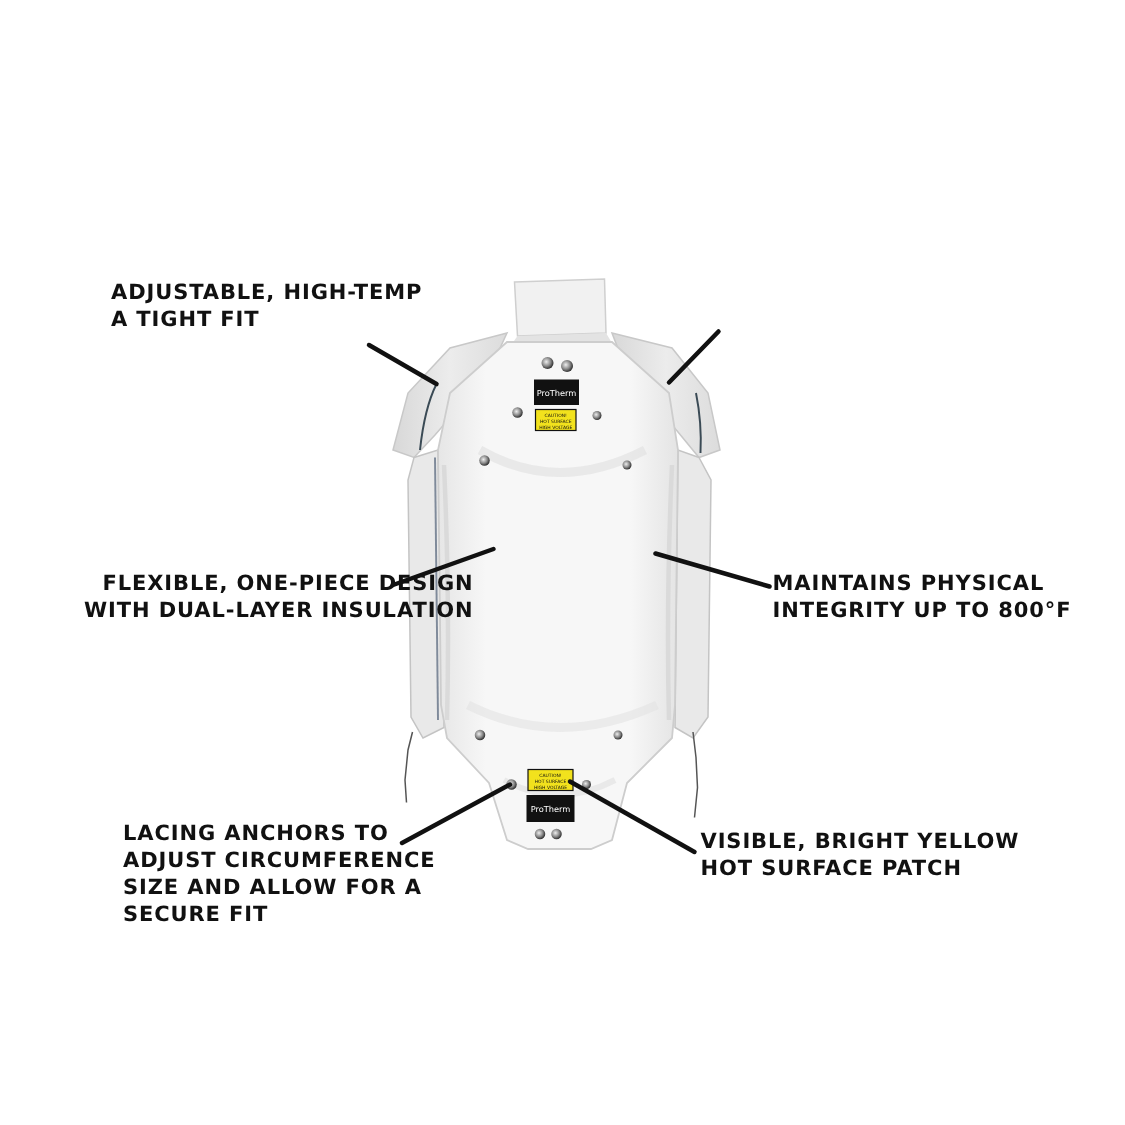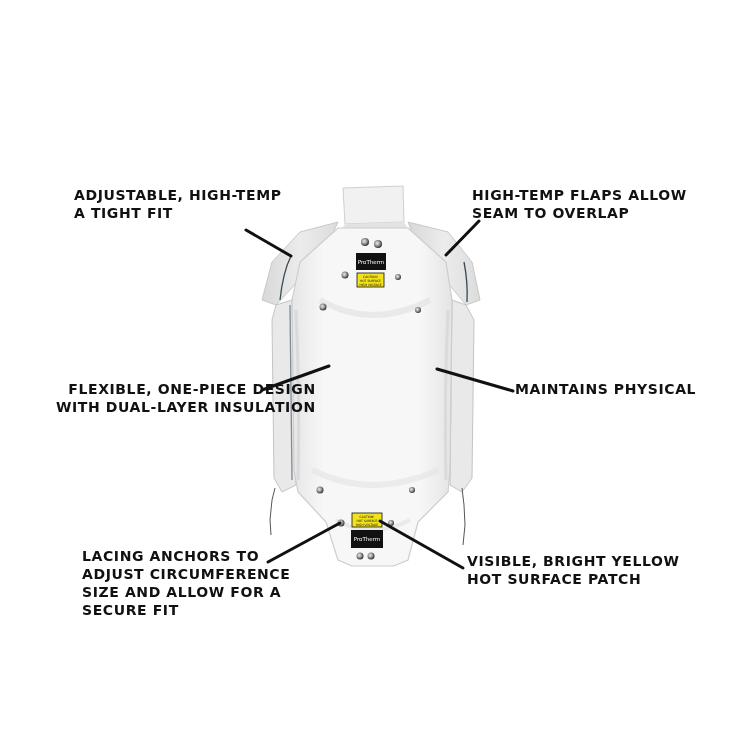"HIGH-TEMP FLAPS ALLOW" div.callout { html: <div> <span>HIGH-TEMP FLAPS ALLOW</span> <span>SEAM TO OVERLAP</span> </div> -> none }
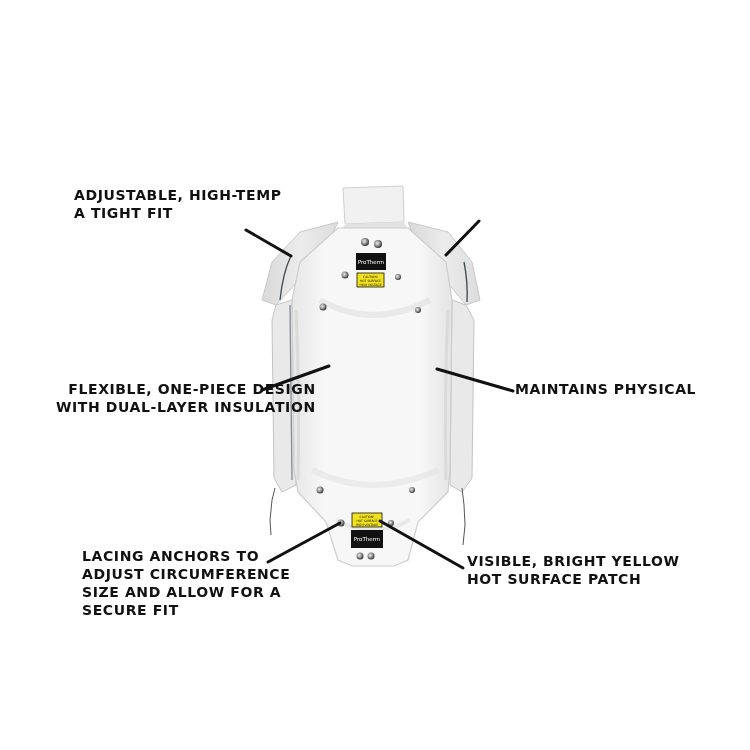"INTEGRITY UP TO 800°F" span { html: none -> <span>INTEGRITY UP TO 800°F</span> }
